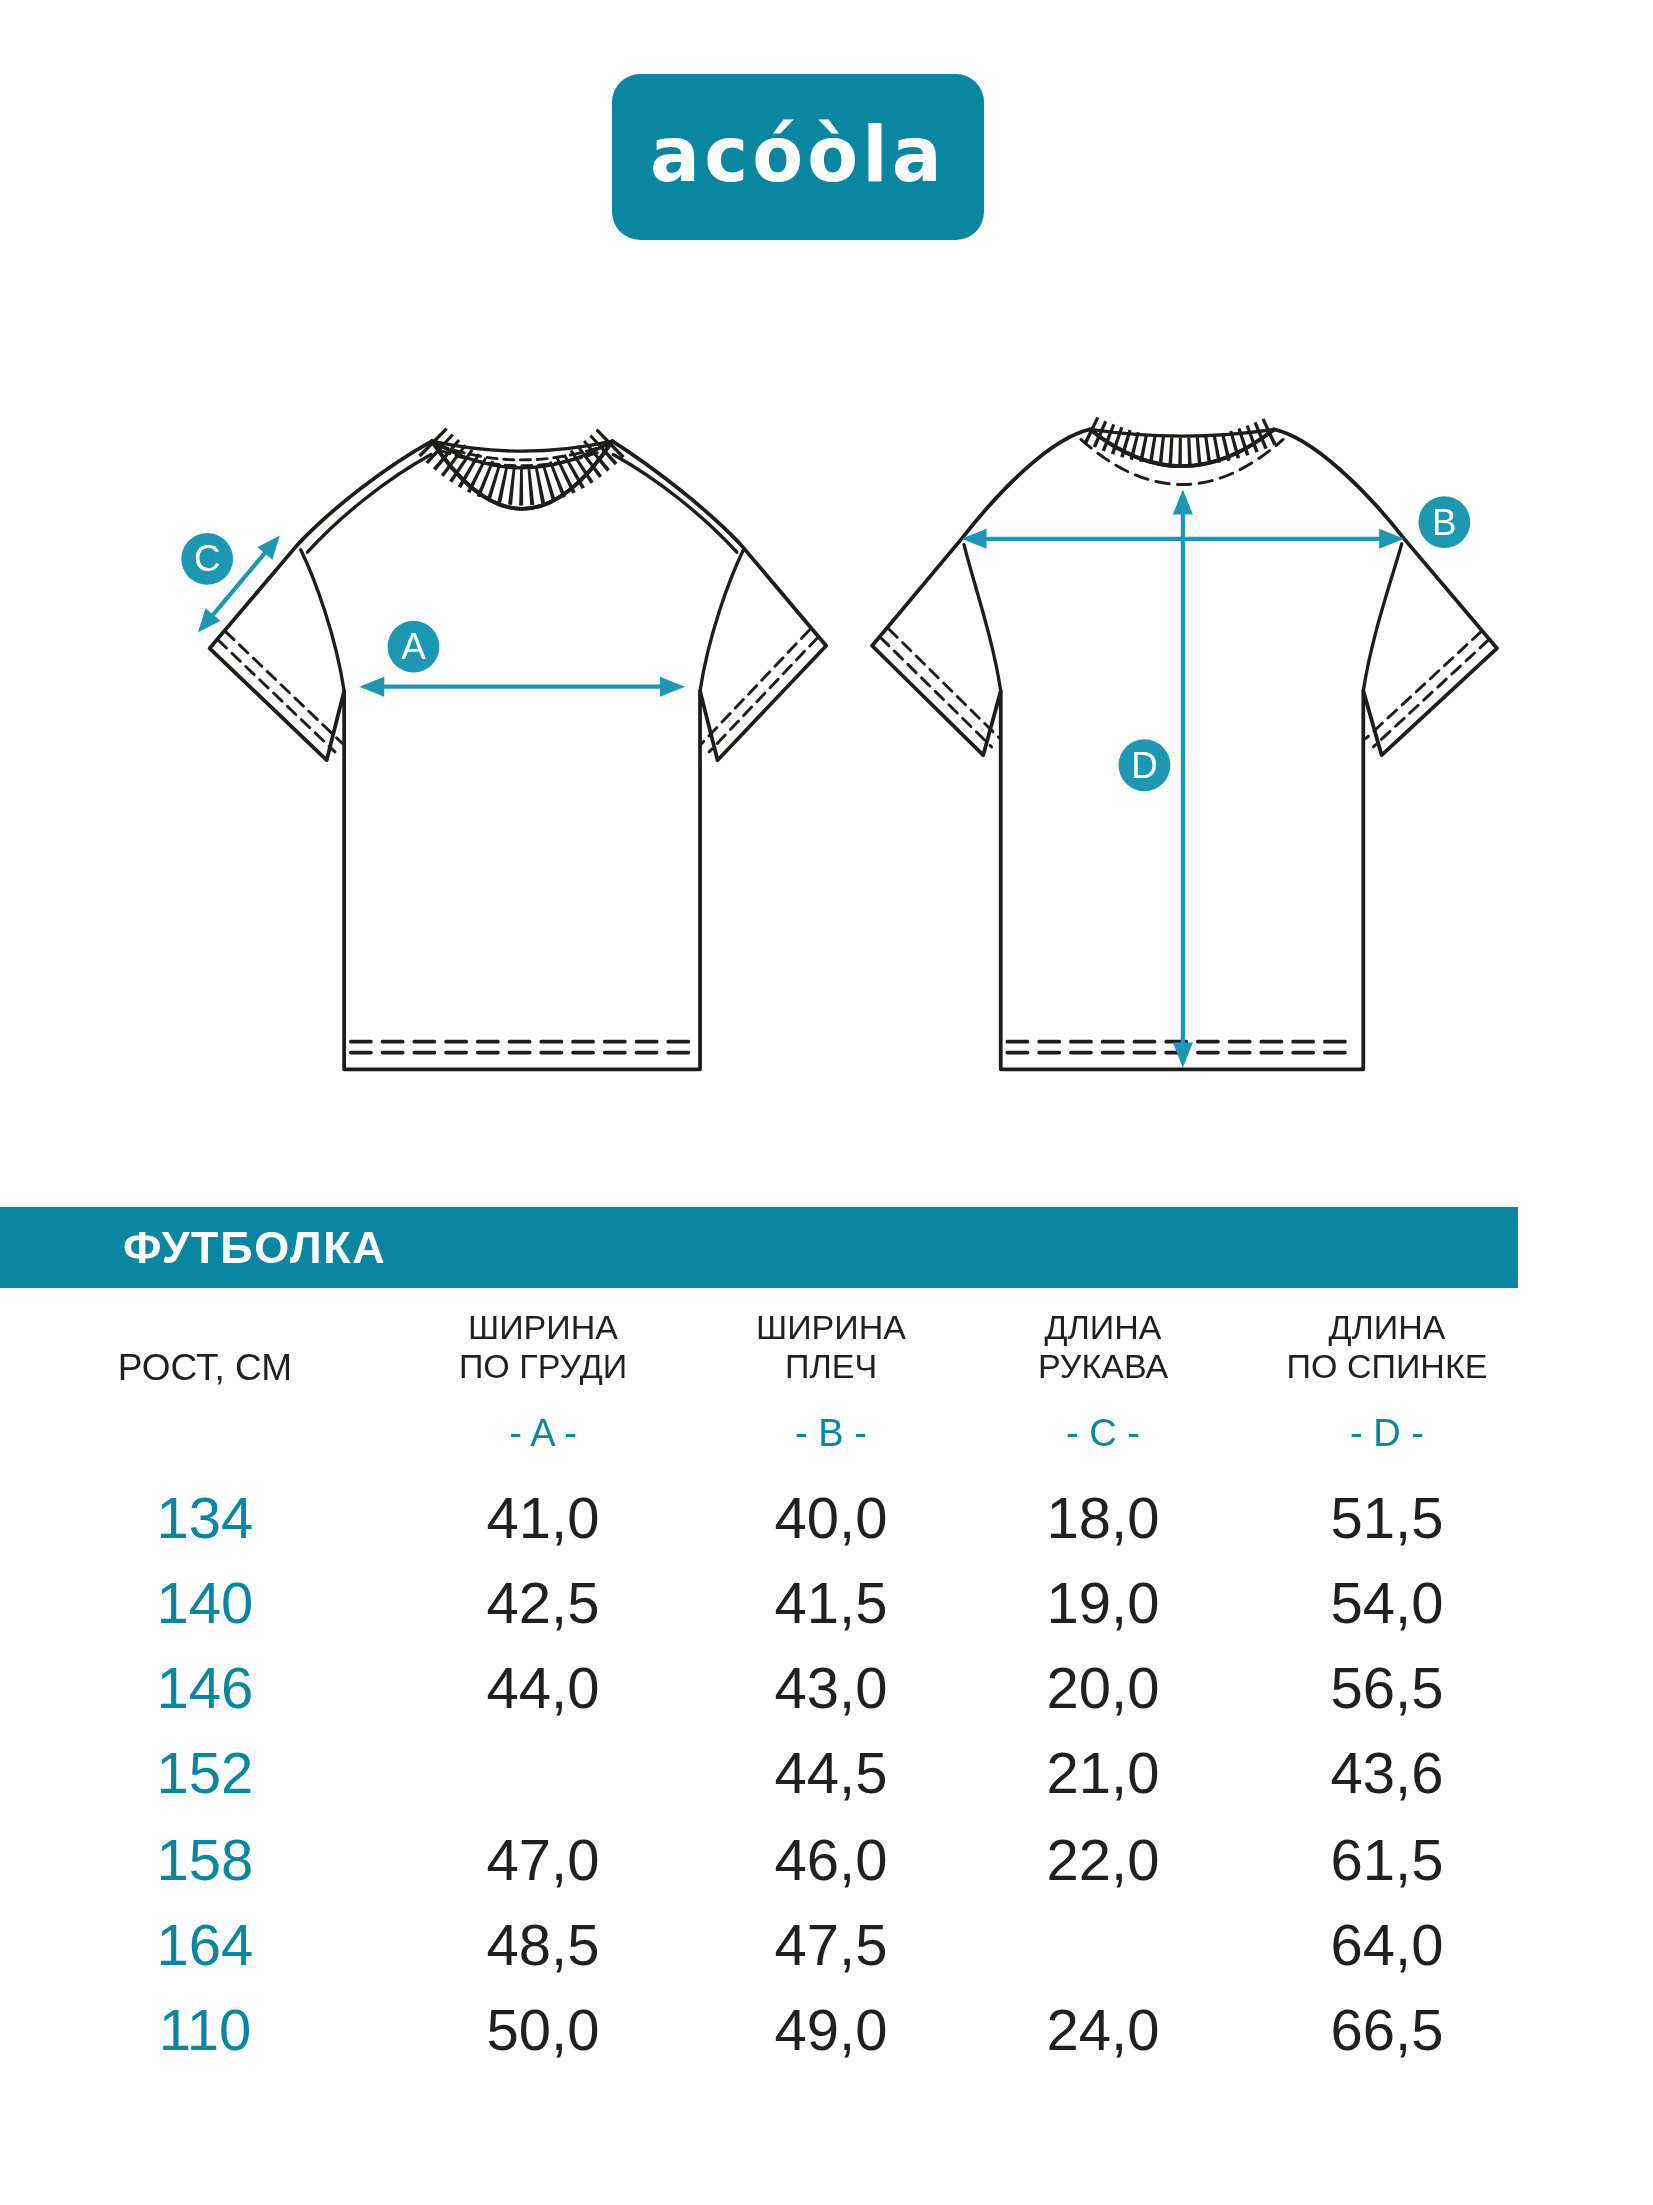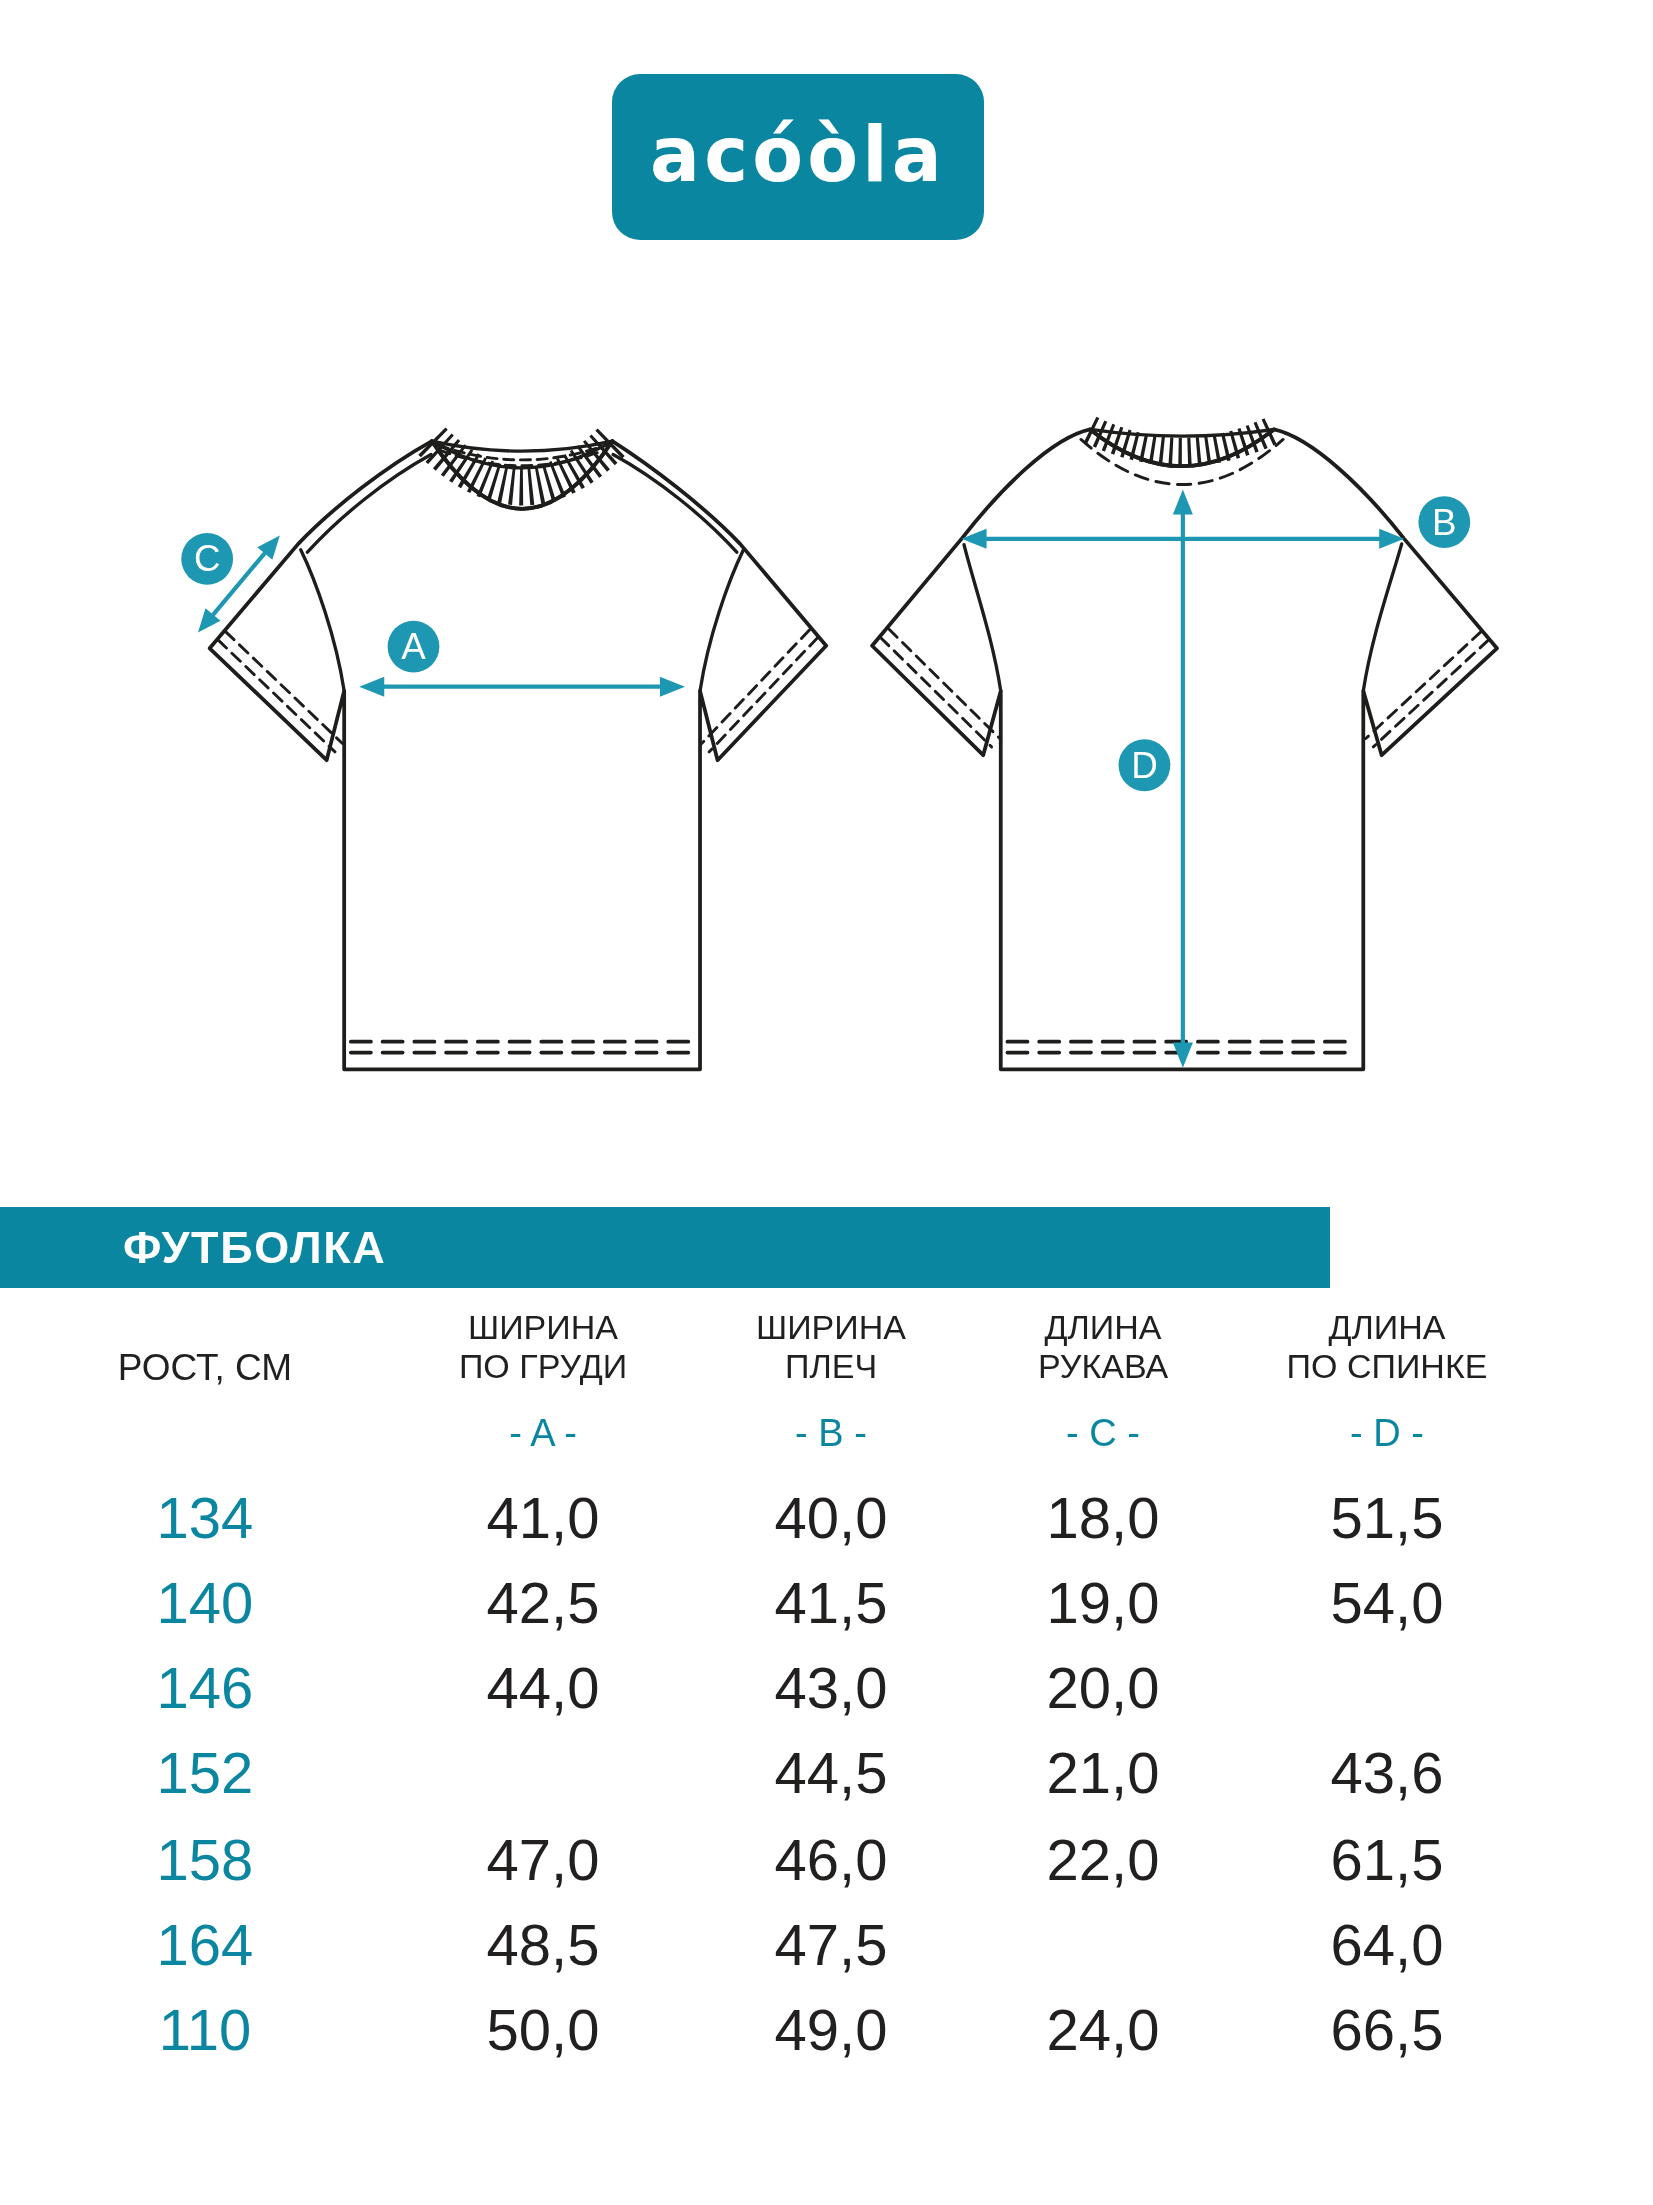"ФУТБОЛКА" .band { width: 1330px -> 1518px }
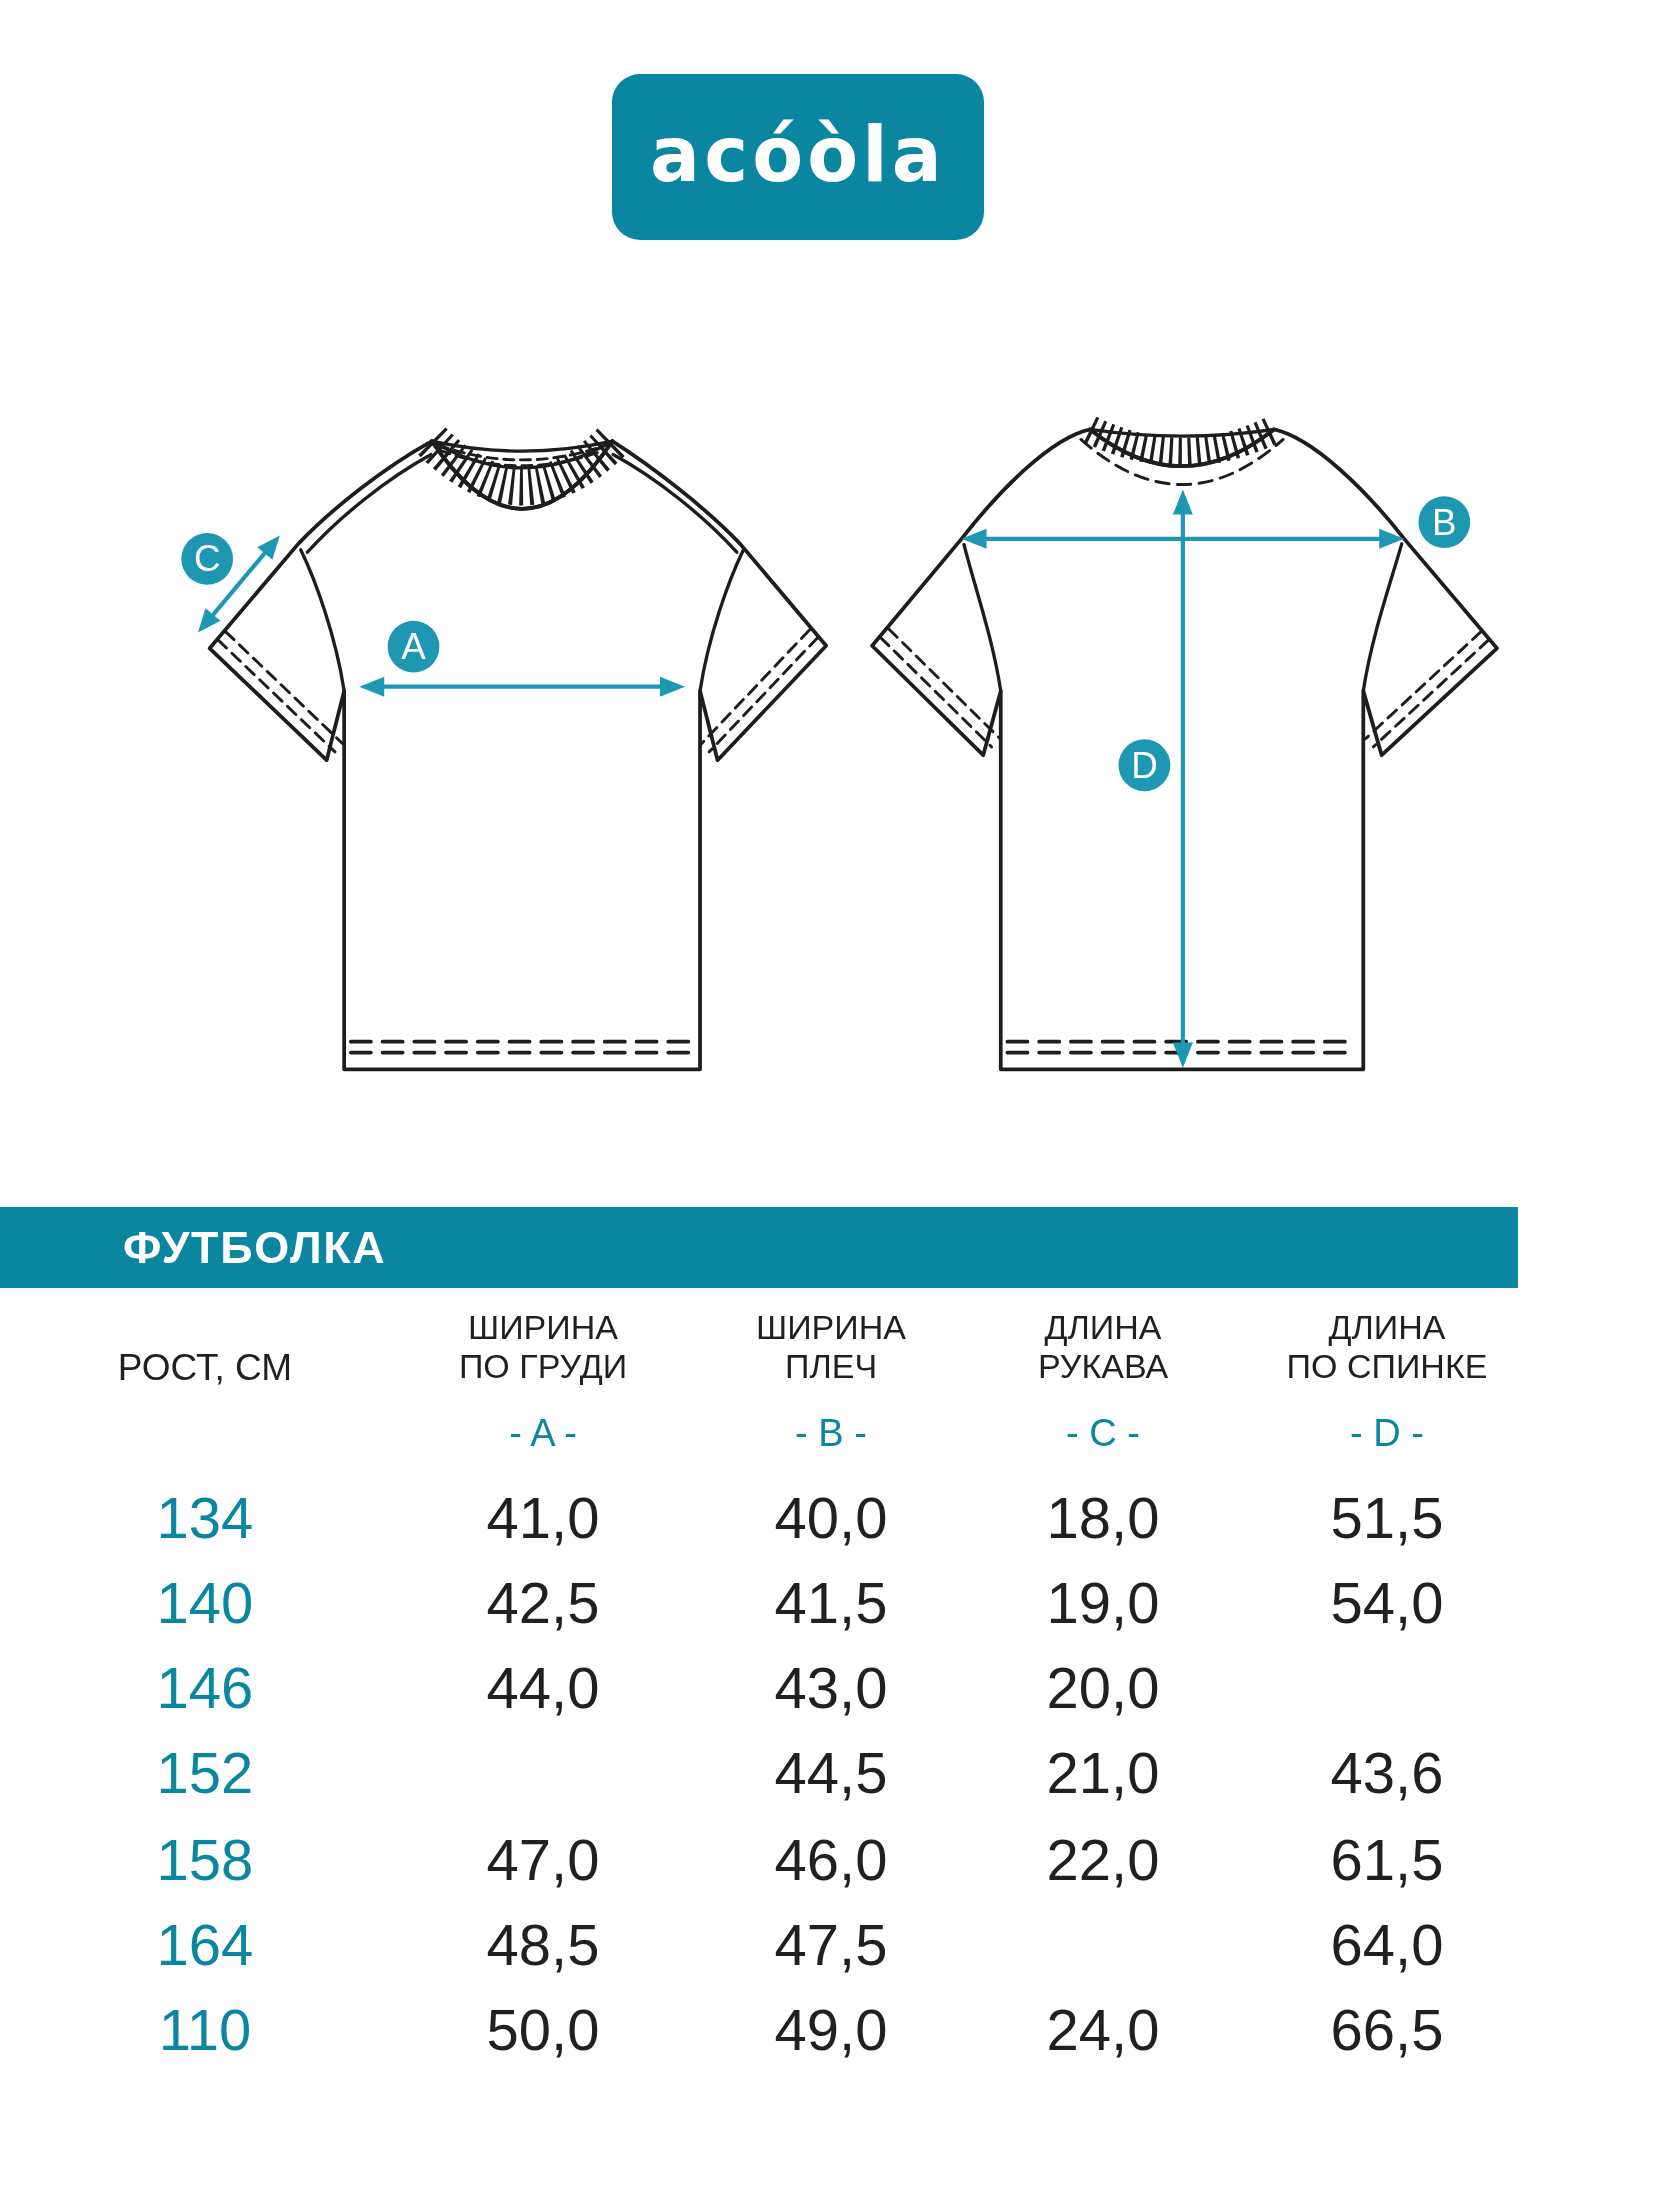"56,5" div.cell { html: none -> <div>56,5</div> }
